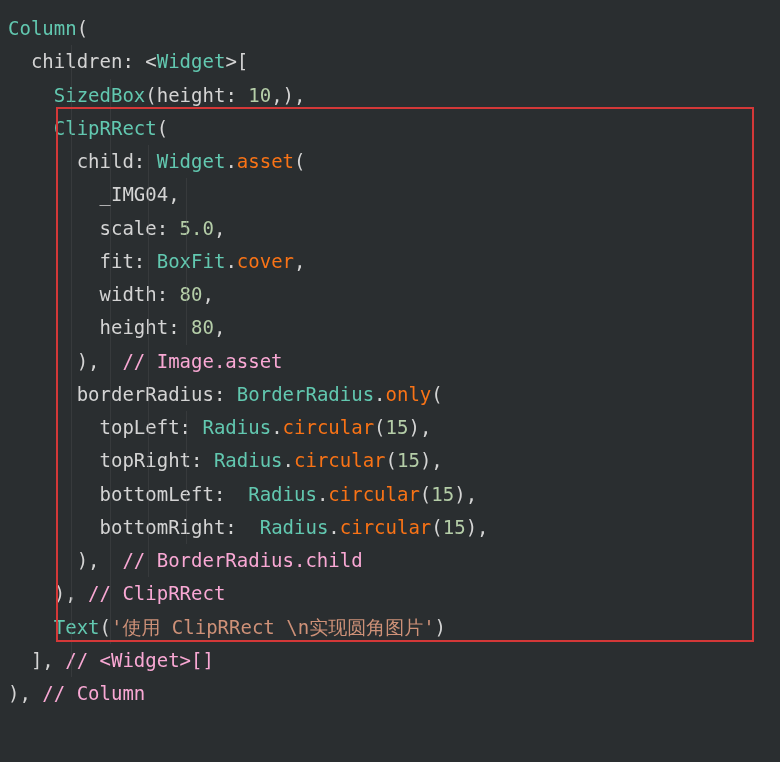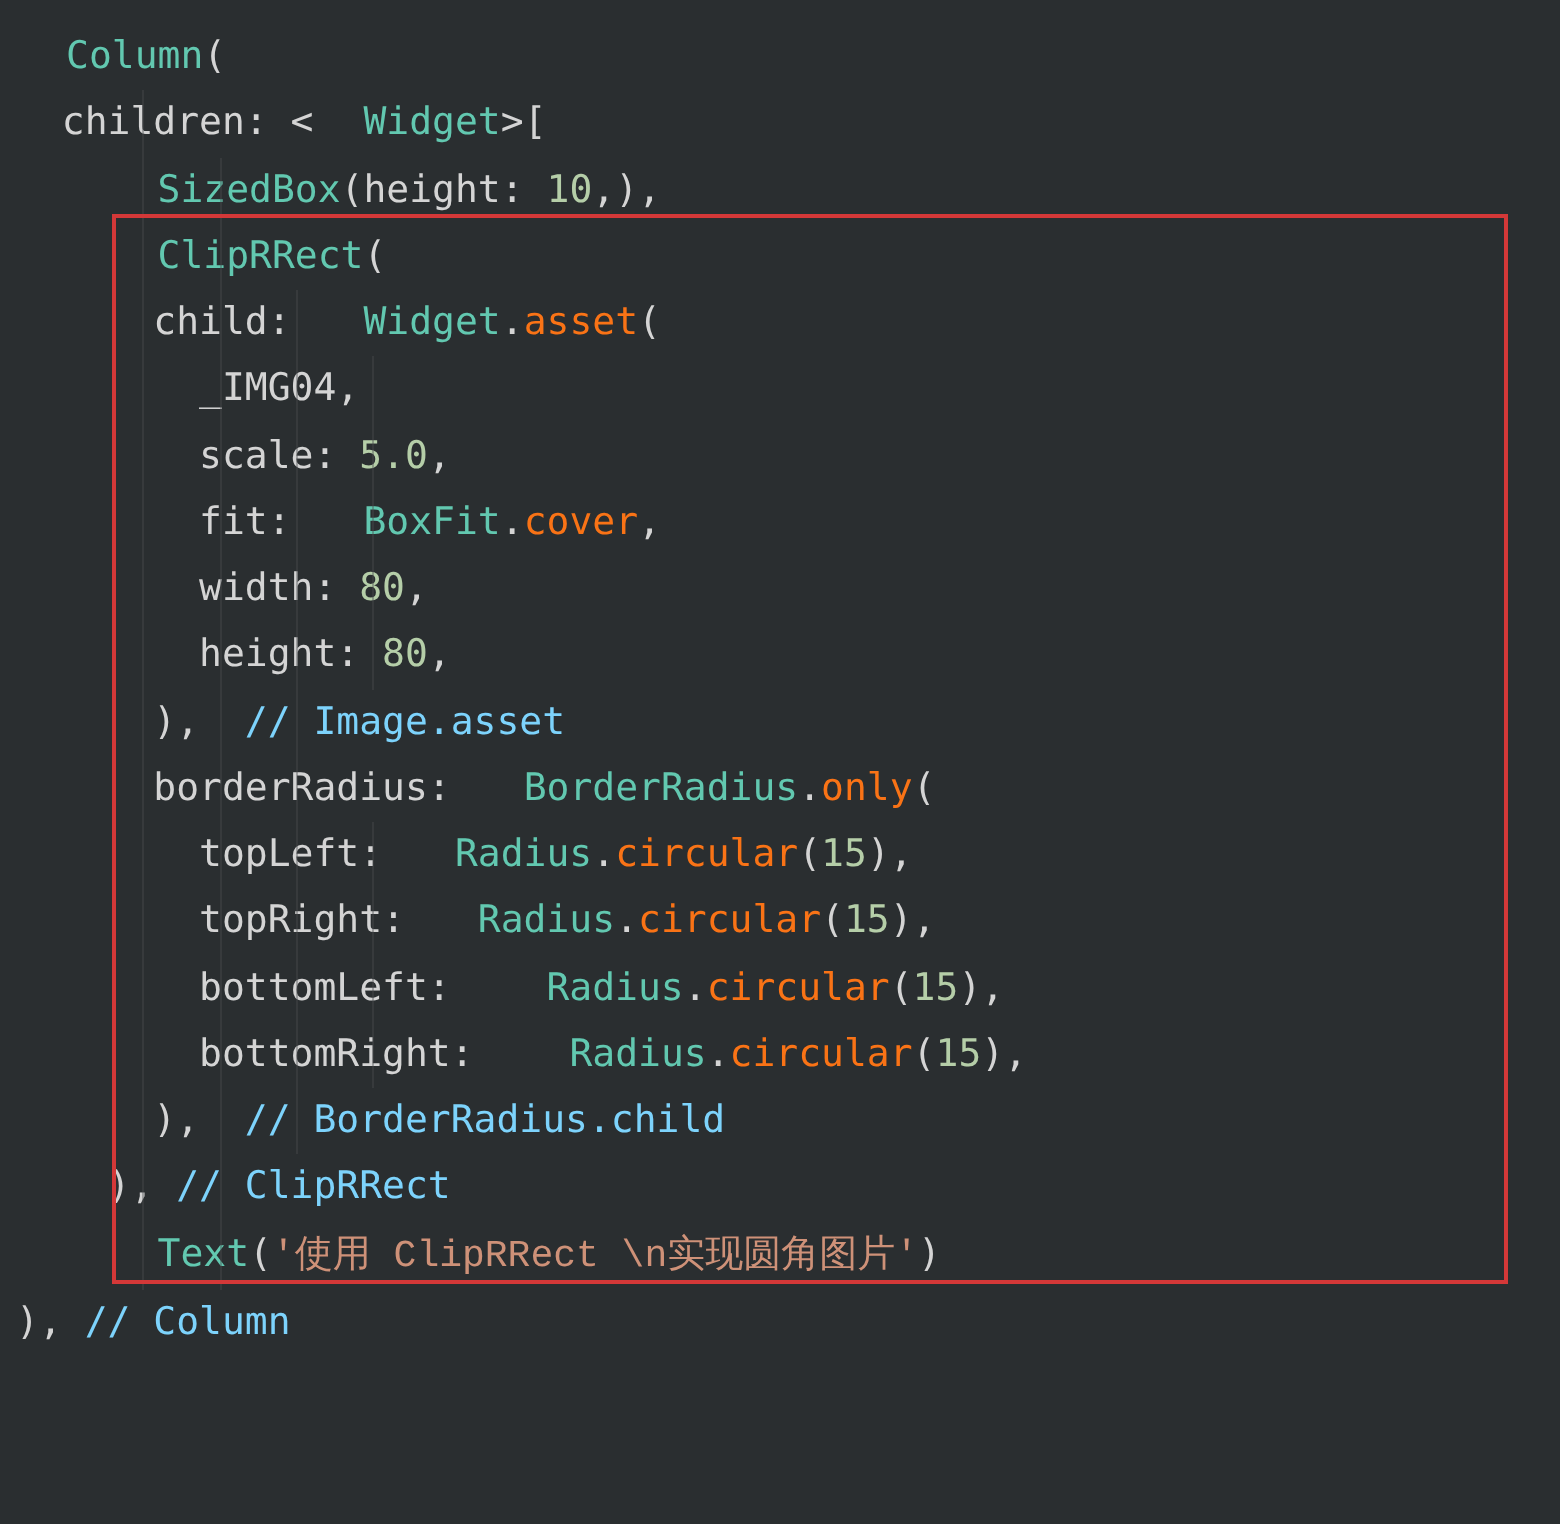"Column" .type { margin-left: 25px -> none }
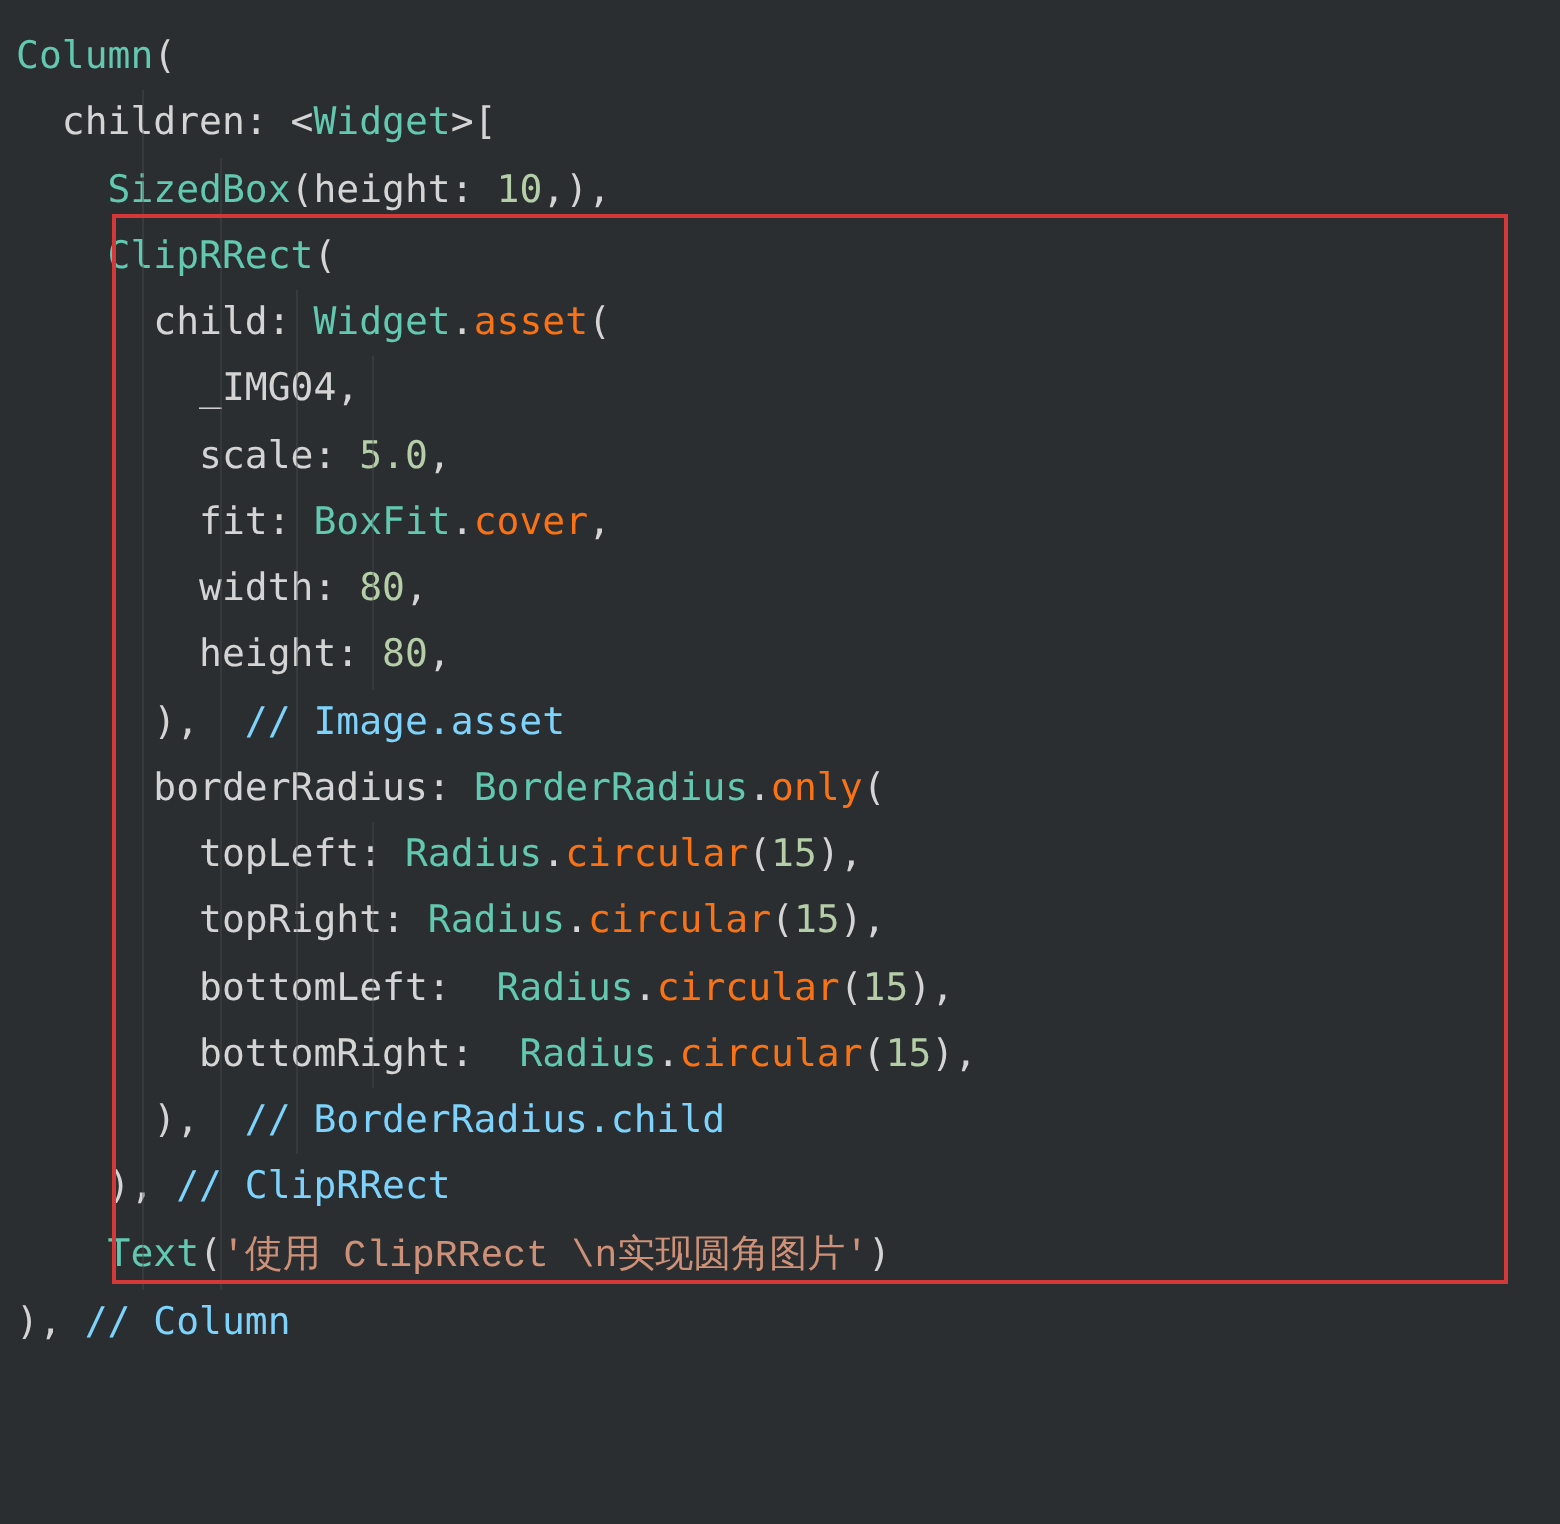"// Image.asset" .comment { color: #7dd3fc -> #f9a8d4 }
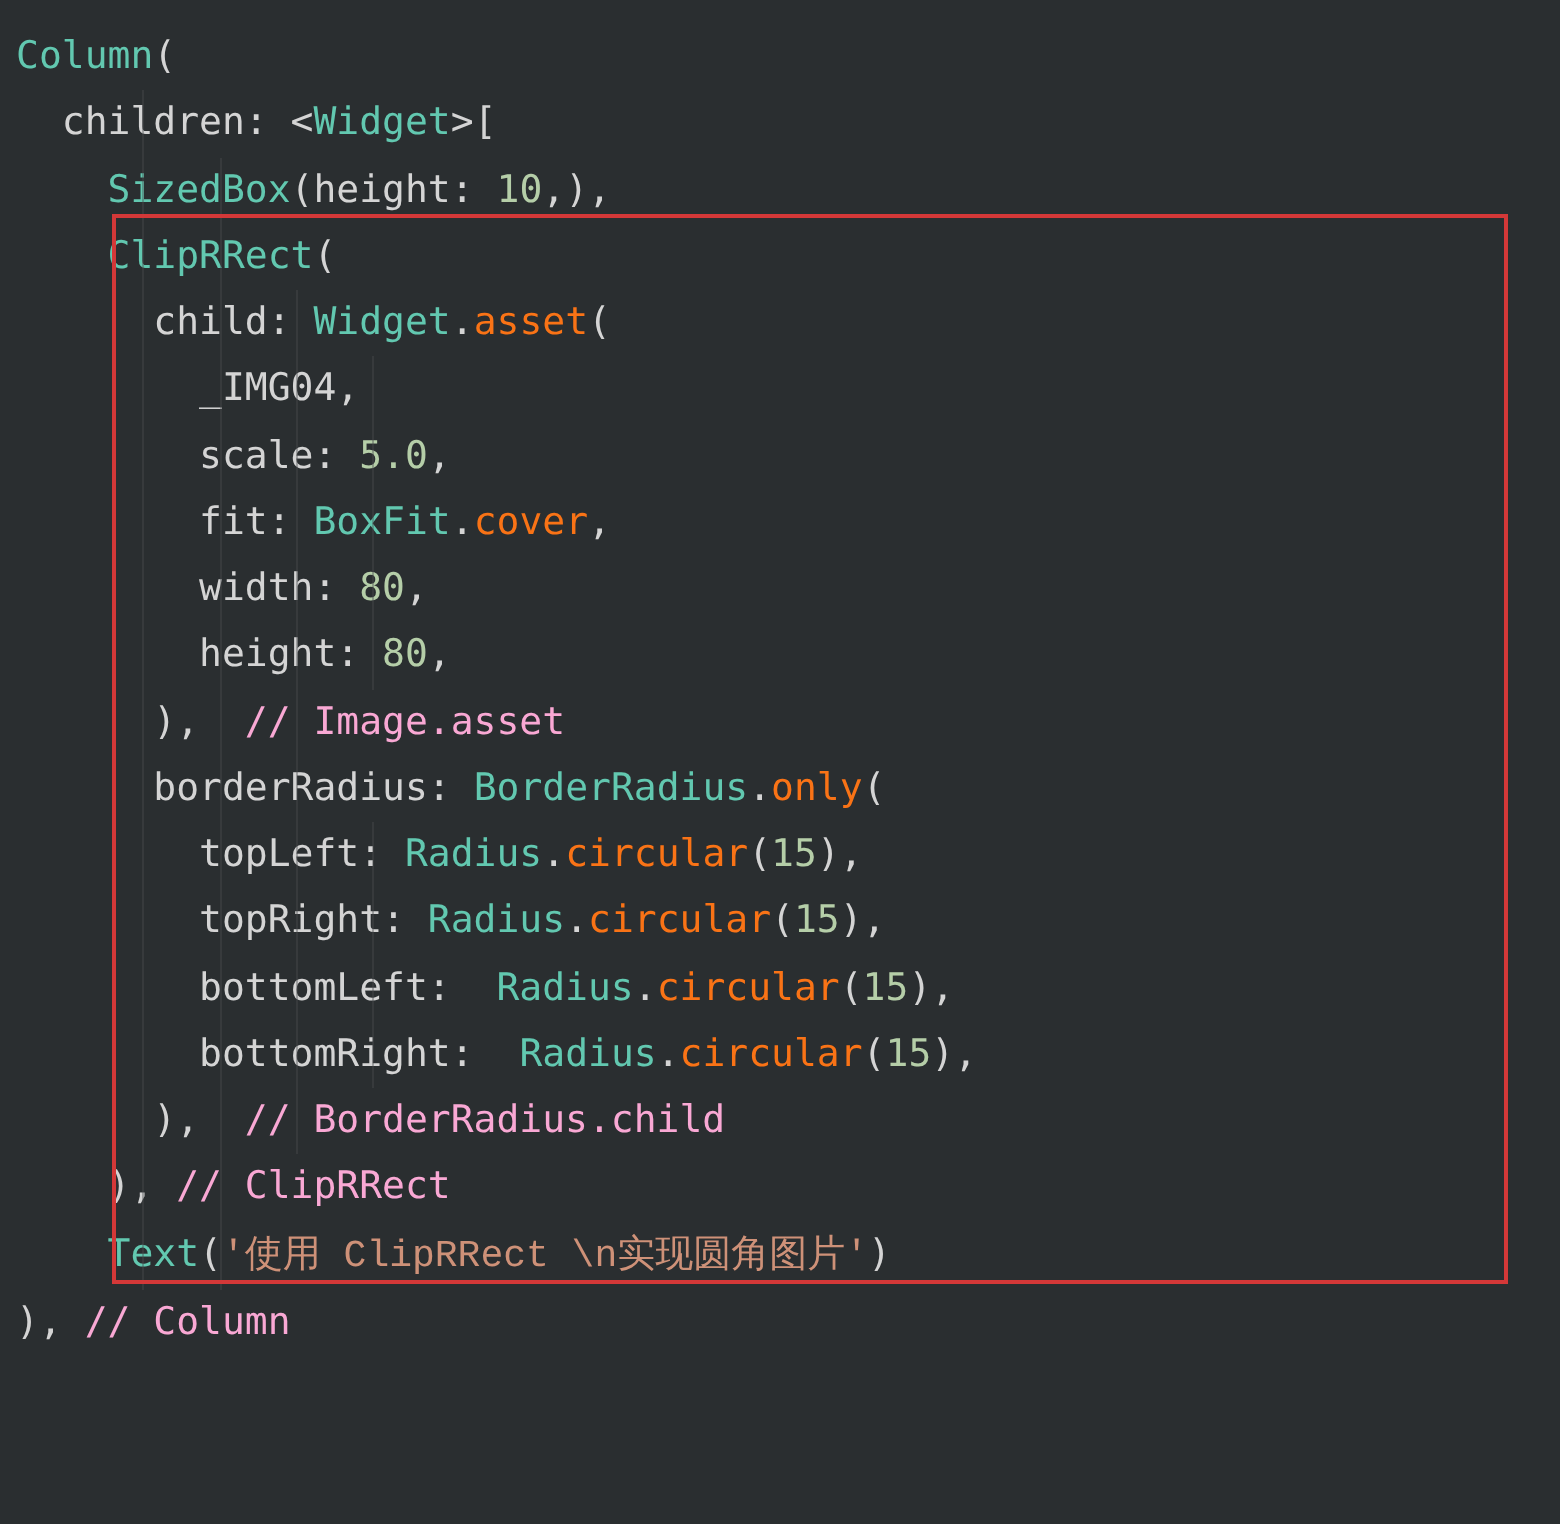"'使用 ClipRRect \n实现圆角图片'" .string { font-family: Liberation Mono, monospace -> none }
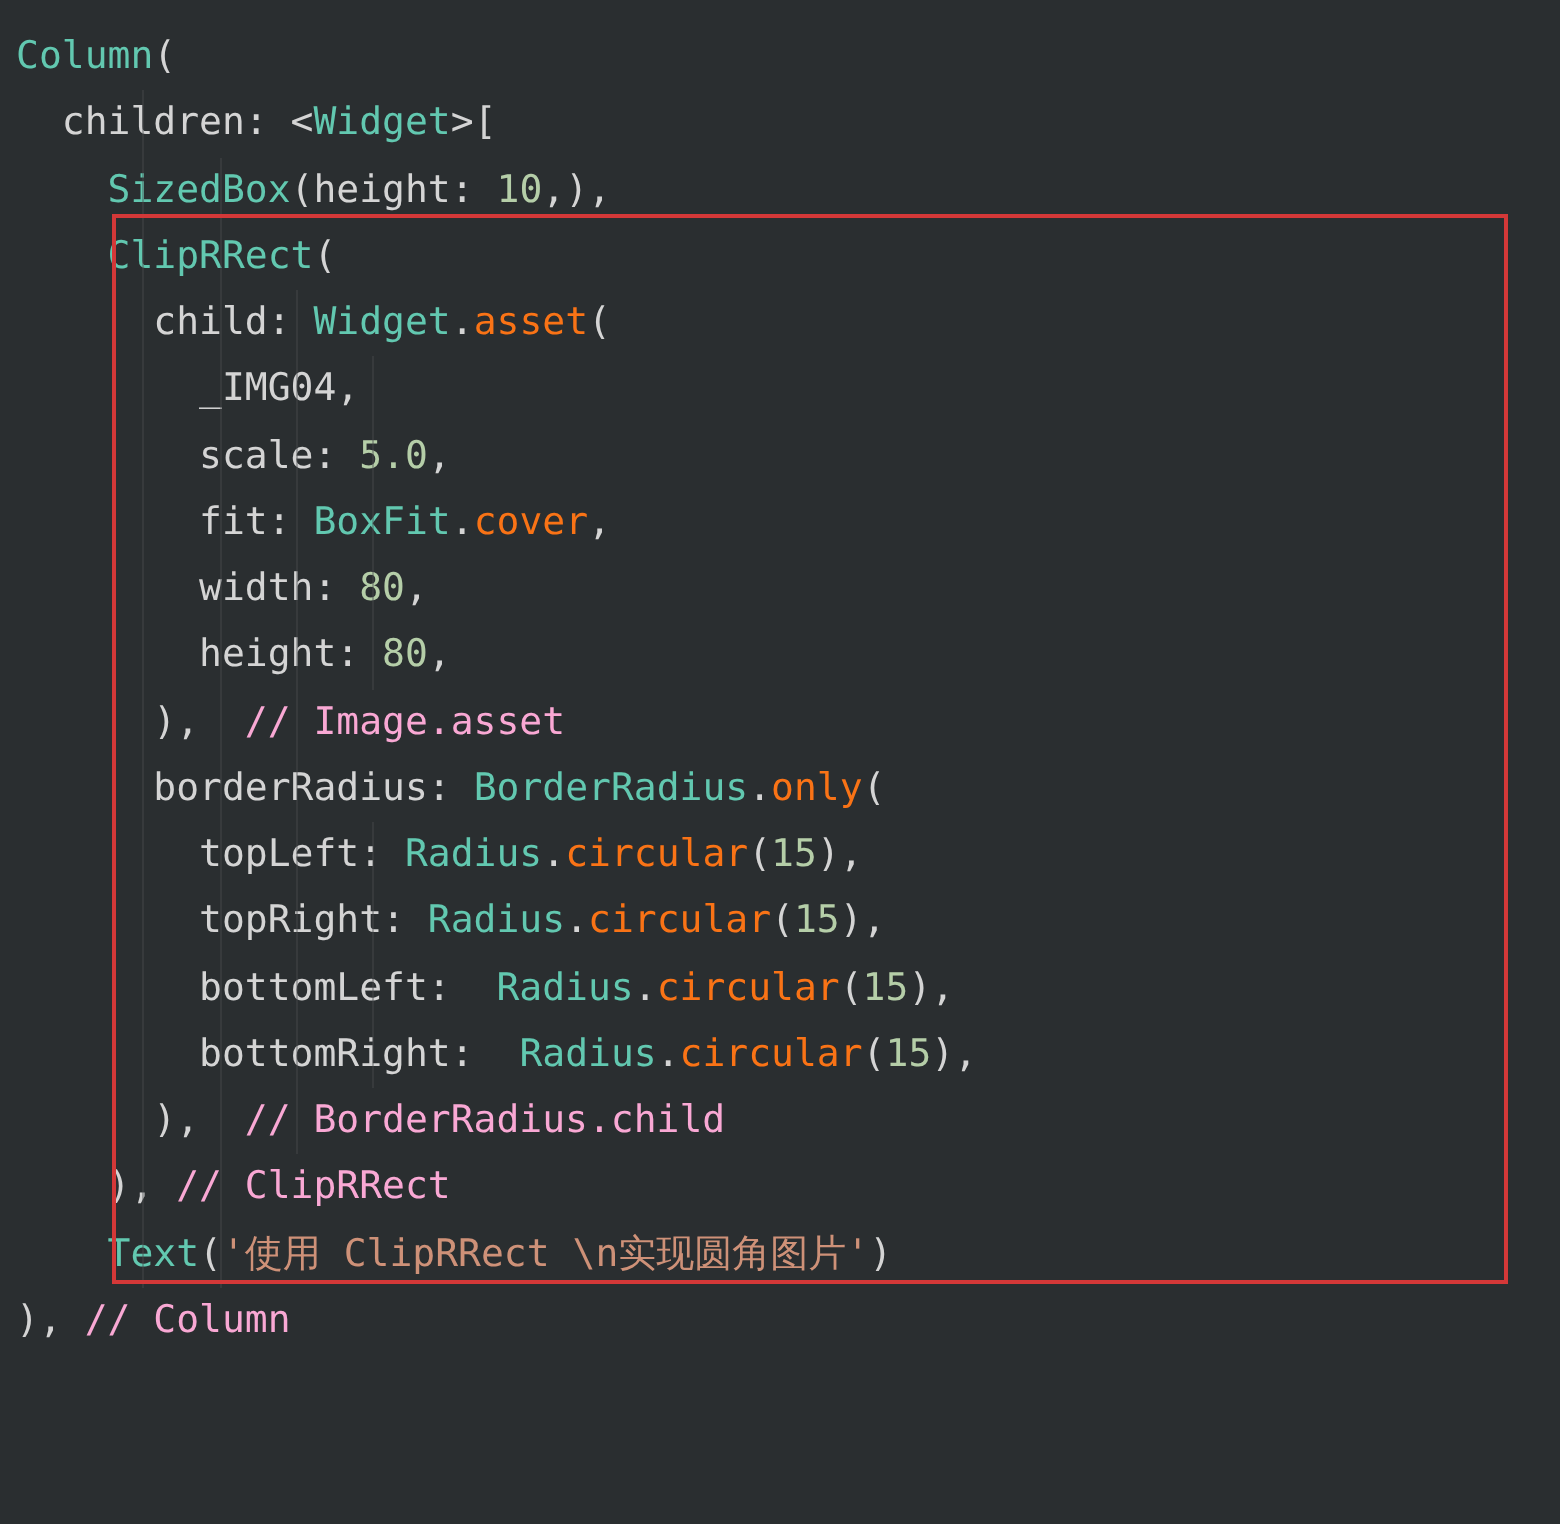"], // <Widget>[]" div.line { html: none -> <div><span></span> <span>], </span><span>// &lt;Widget&gt;[]</span></div> }
